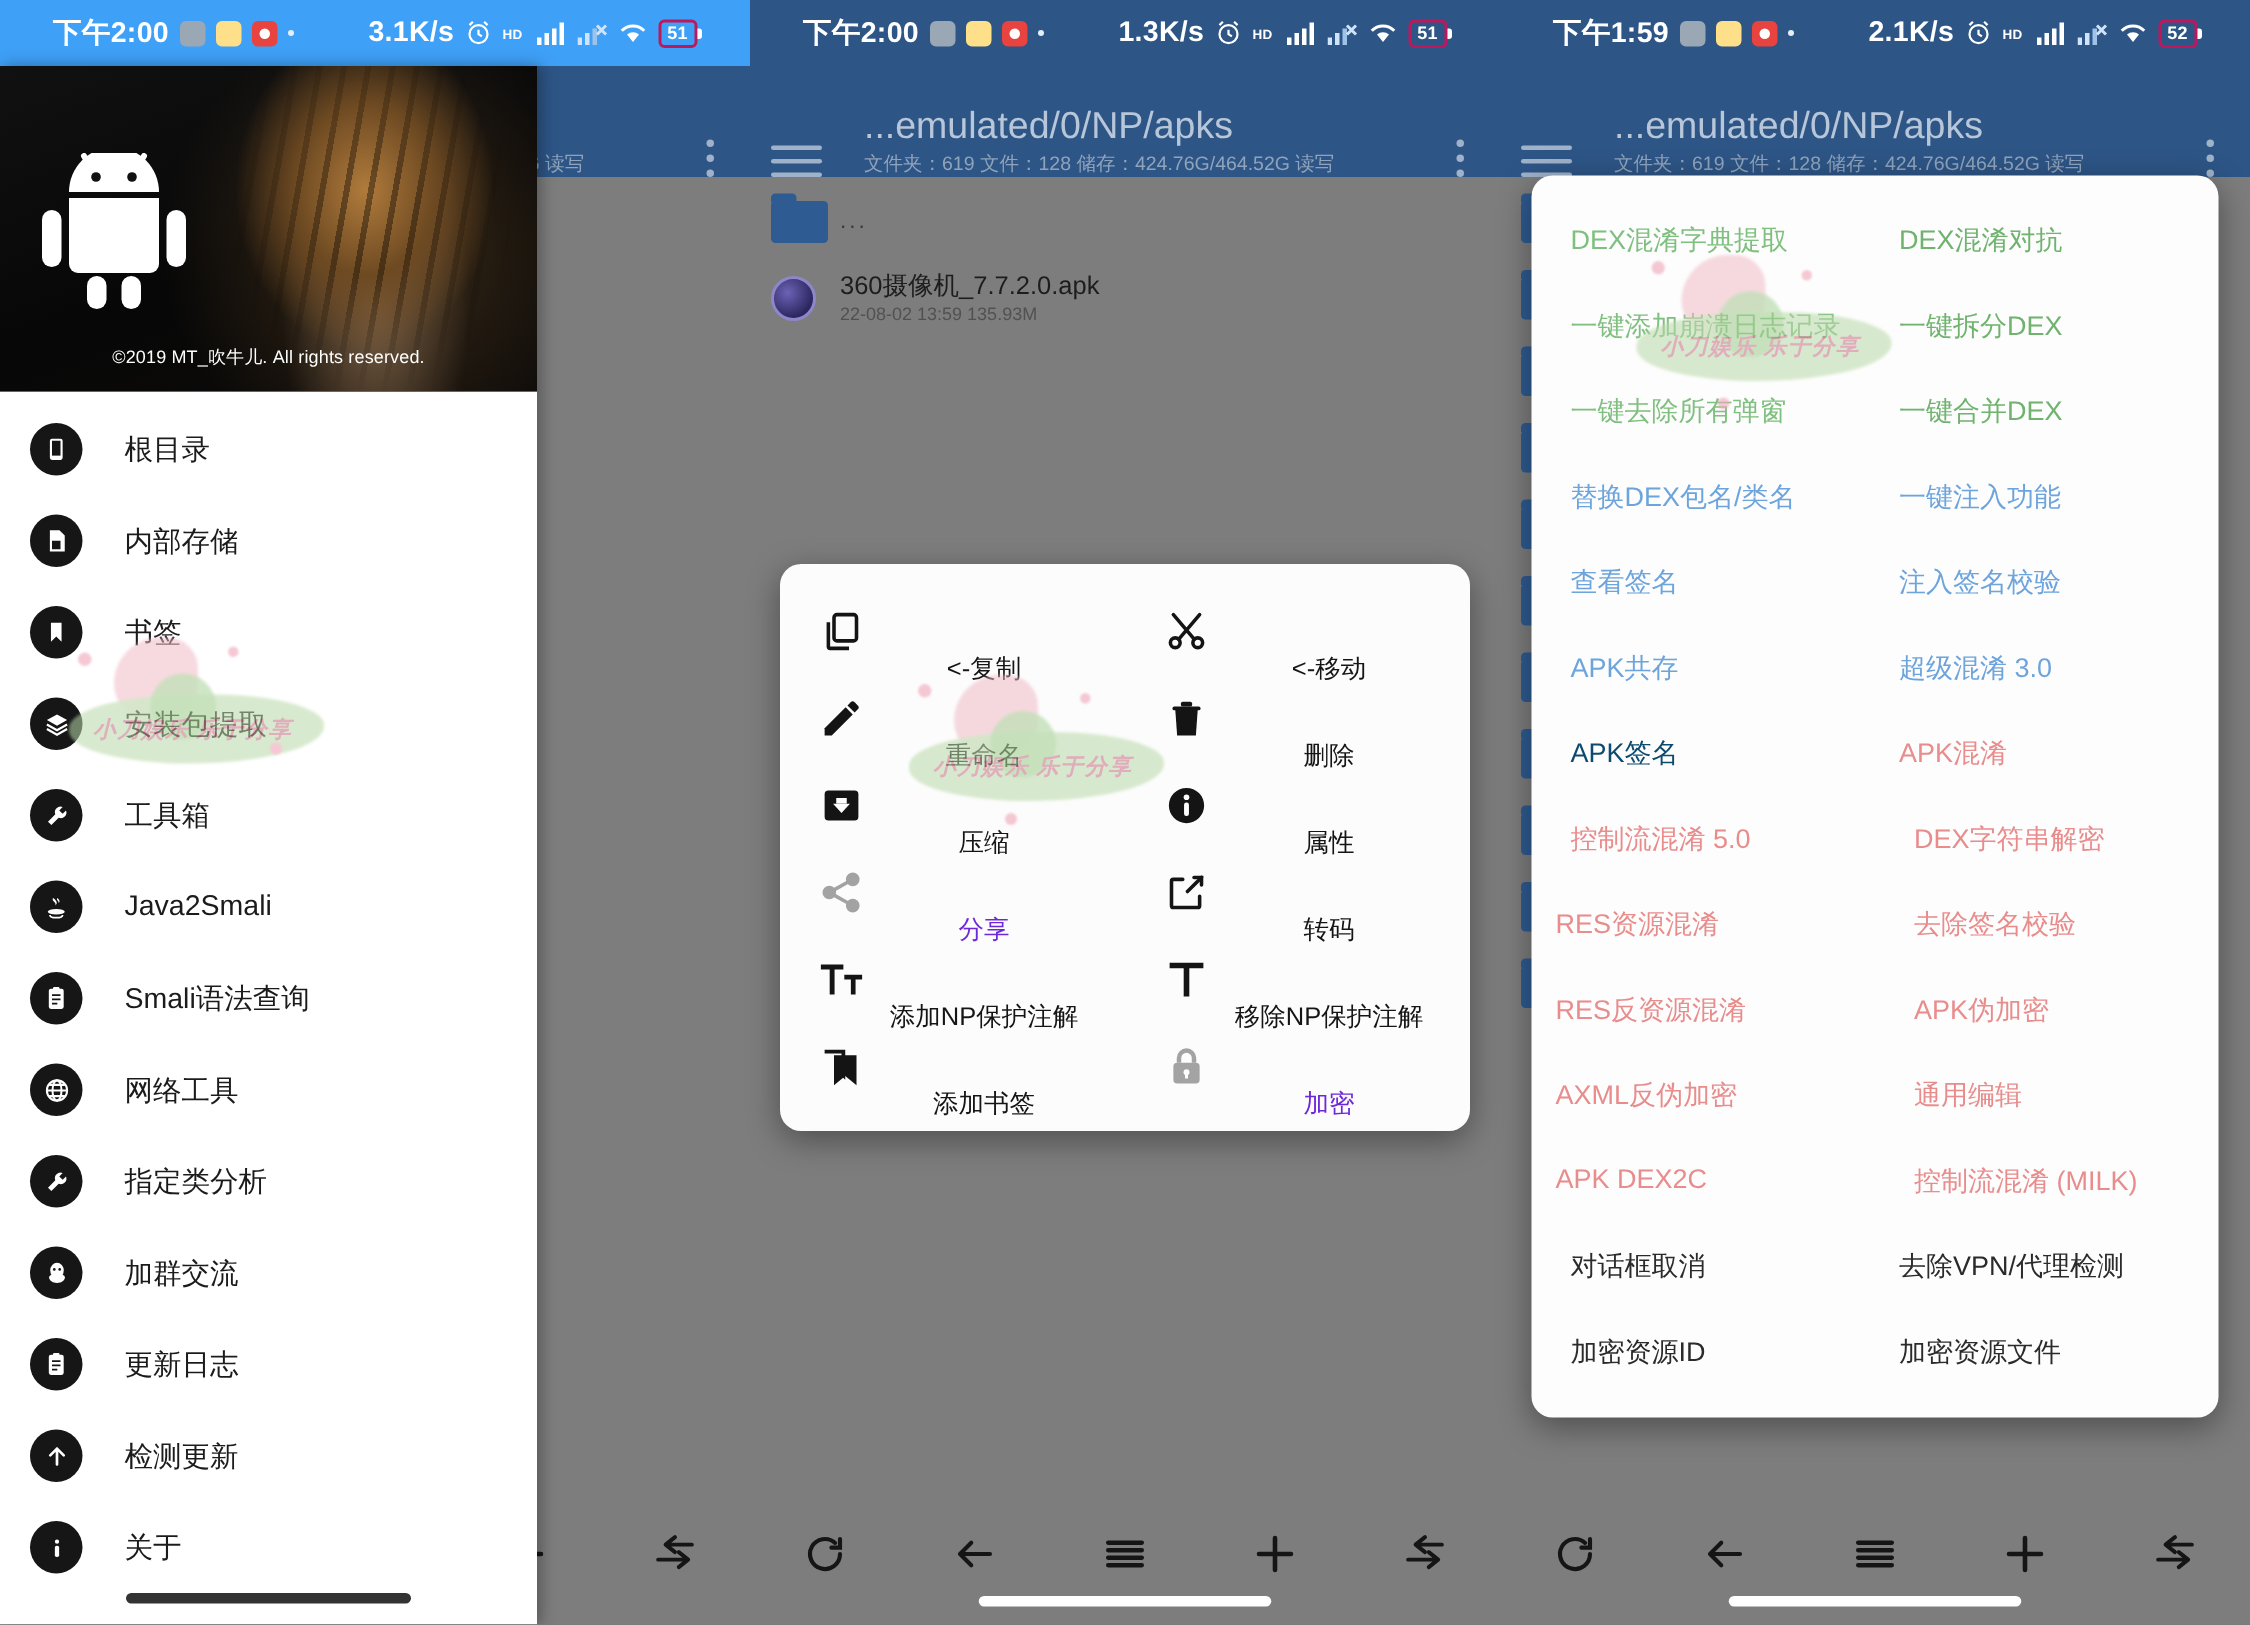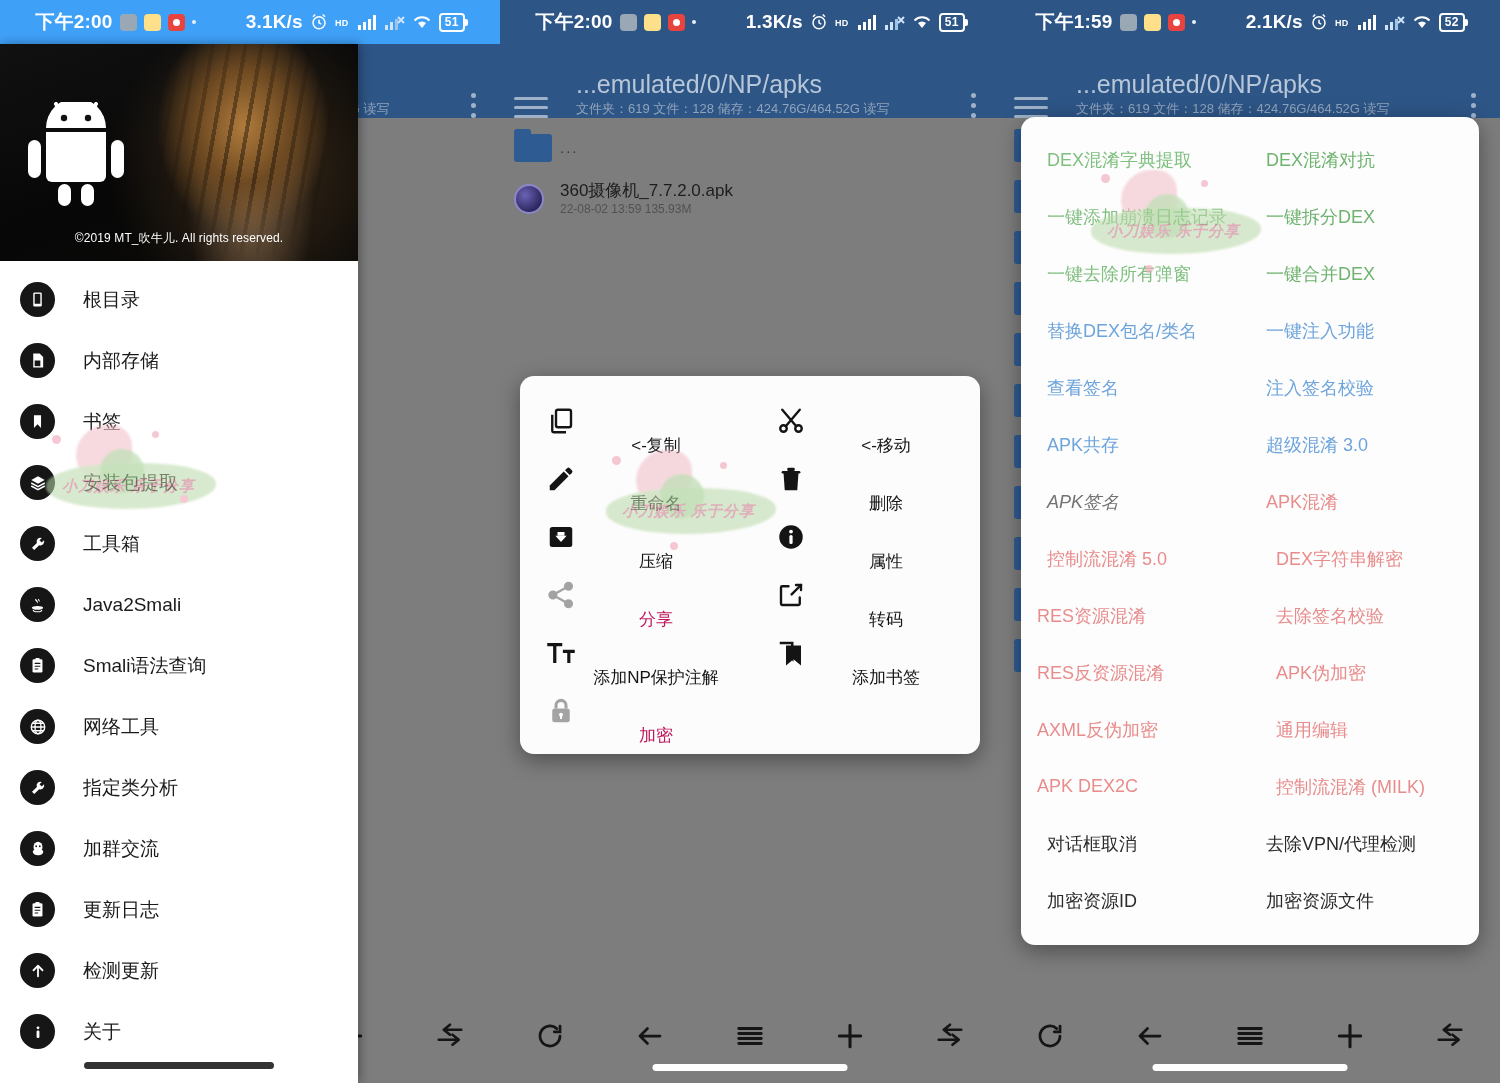"51" .sb-batt { border: 2px solid #ffffff -> 2px solid #be185d }
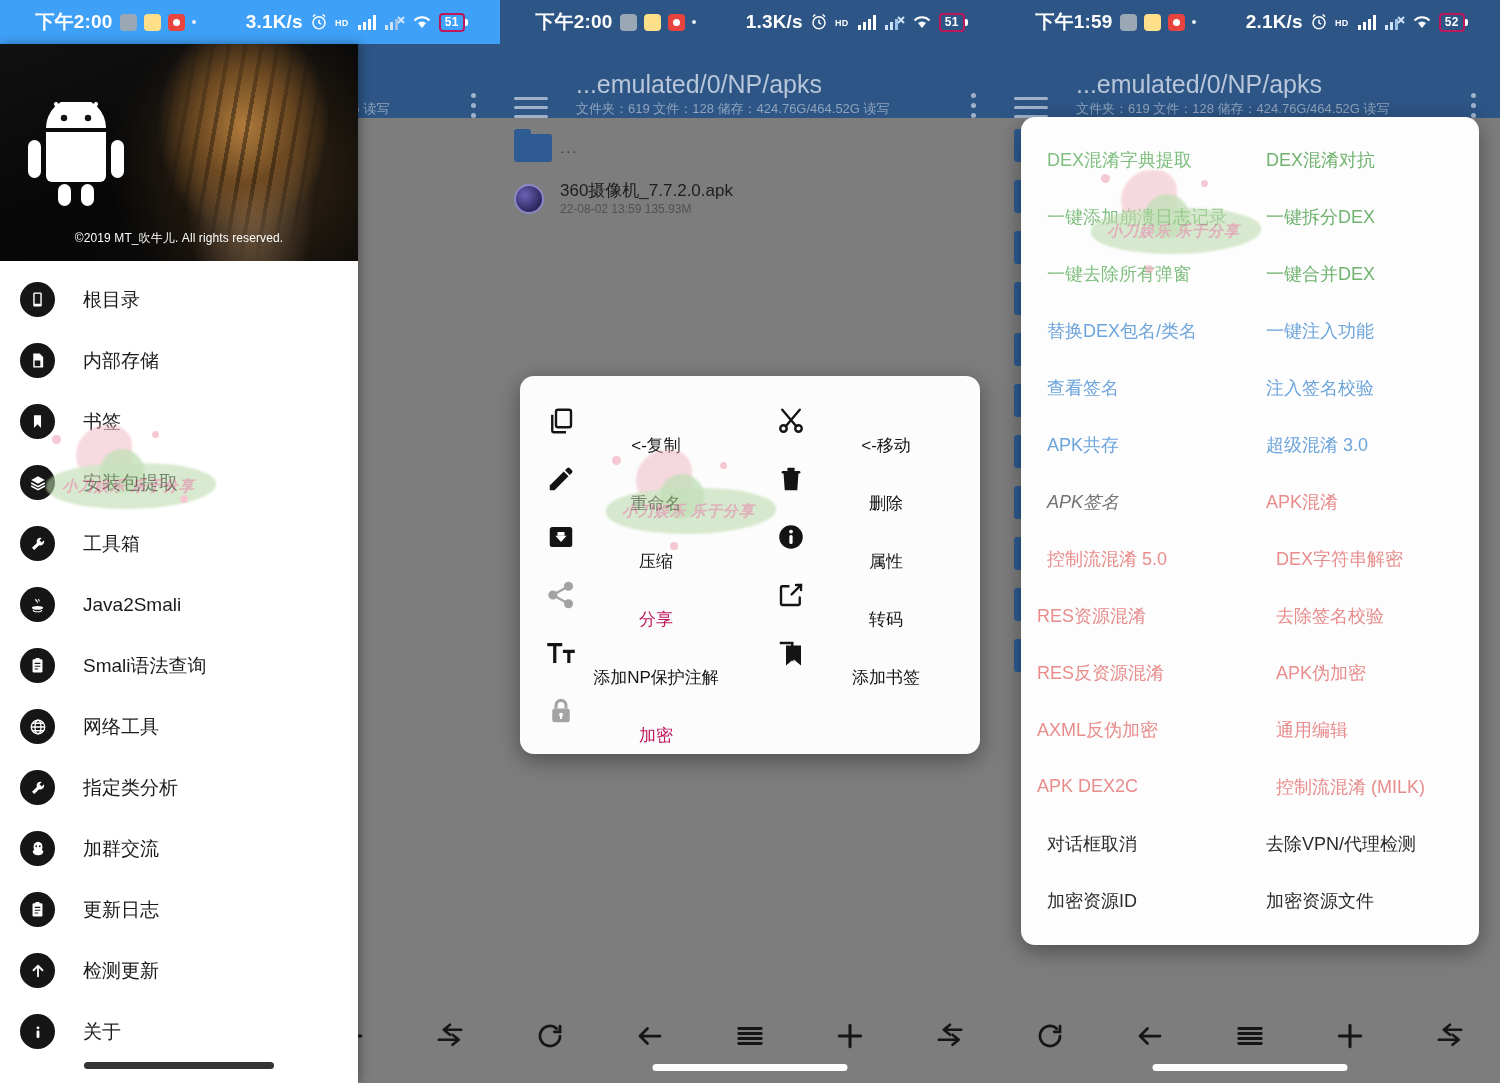"APK签名" div.tm-item { color: #737373 -> #0c4a6e; font-style: italic -> none }
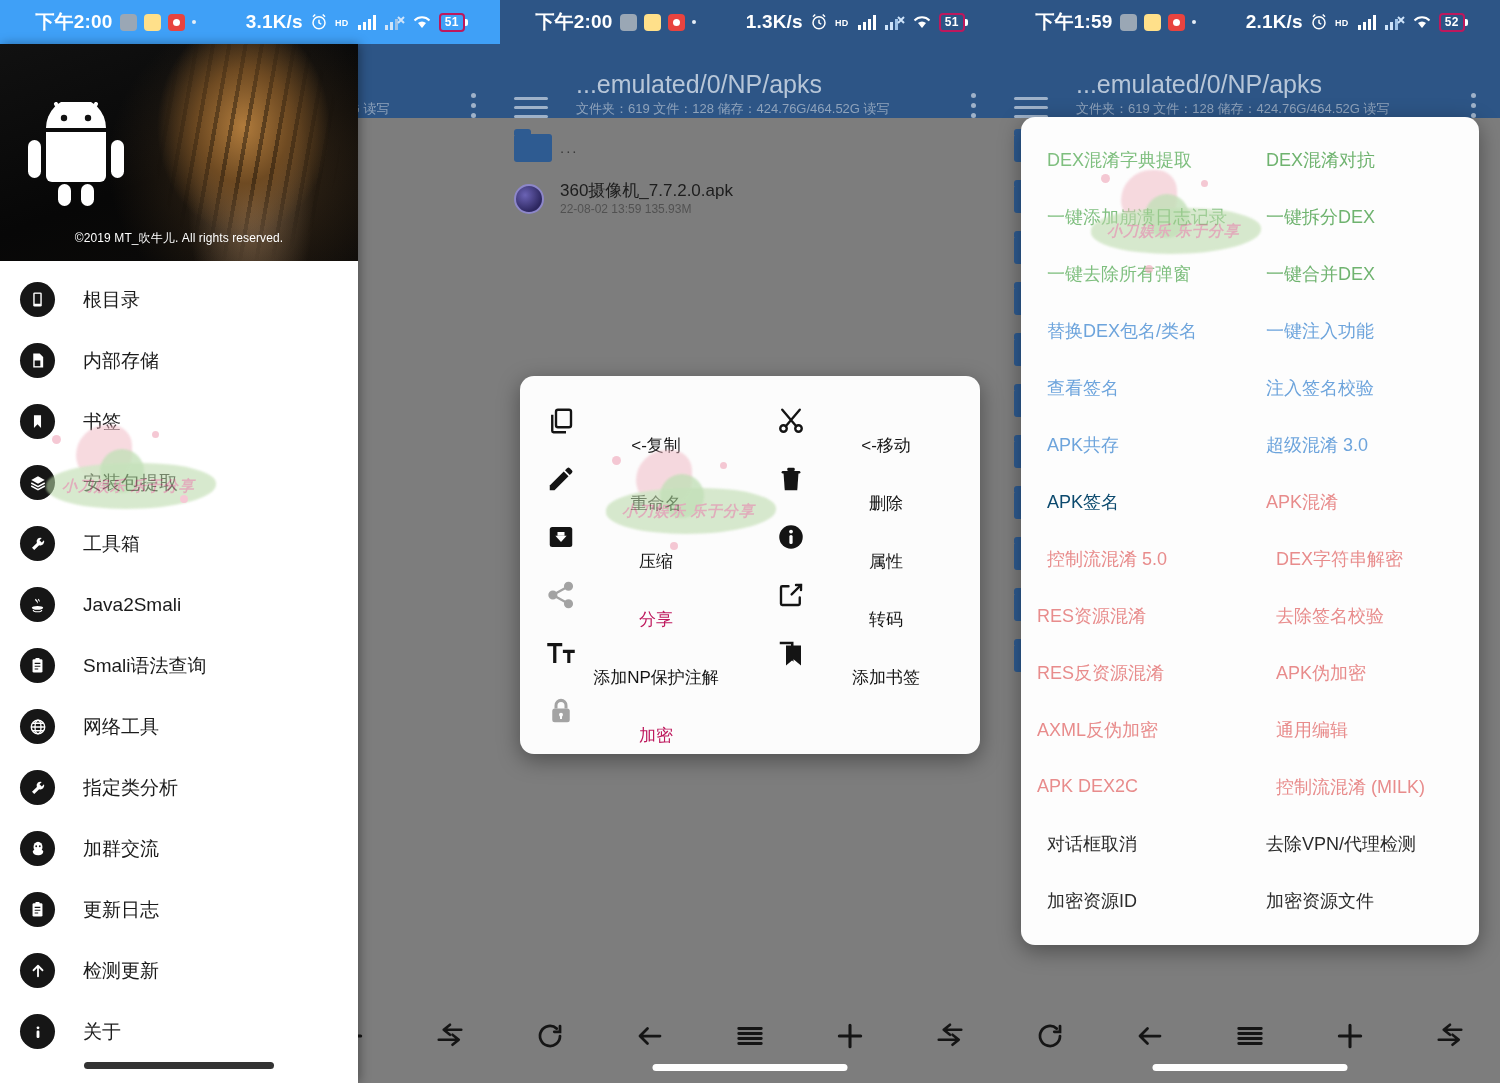"分享" .cm-item.disabled .cm-label { color: #be185d -> #6d28d9 }
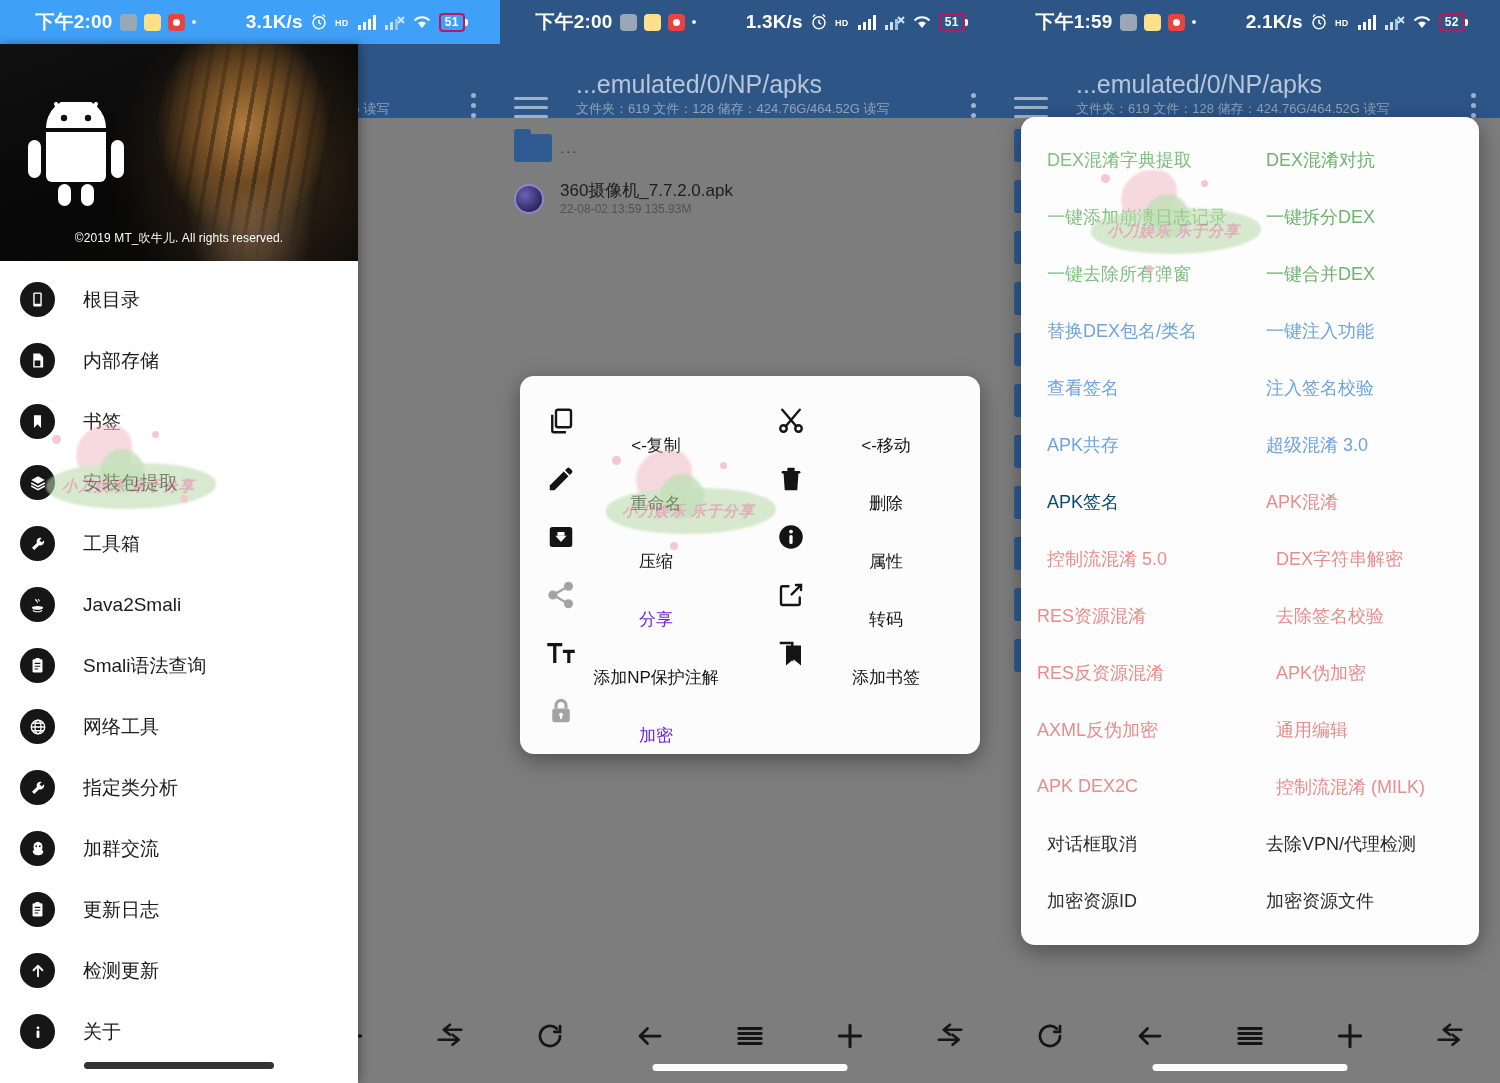"移除NP保护注解" div.cm-item { html: none -> <div> <div> <svg> <path></path> </svg> </div> <div>移除NP保护注解</div> </div> }
